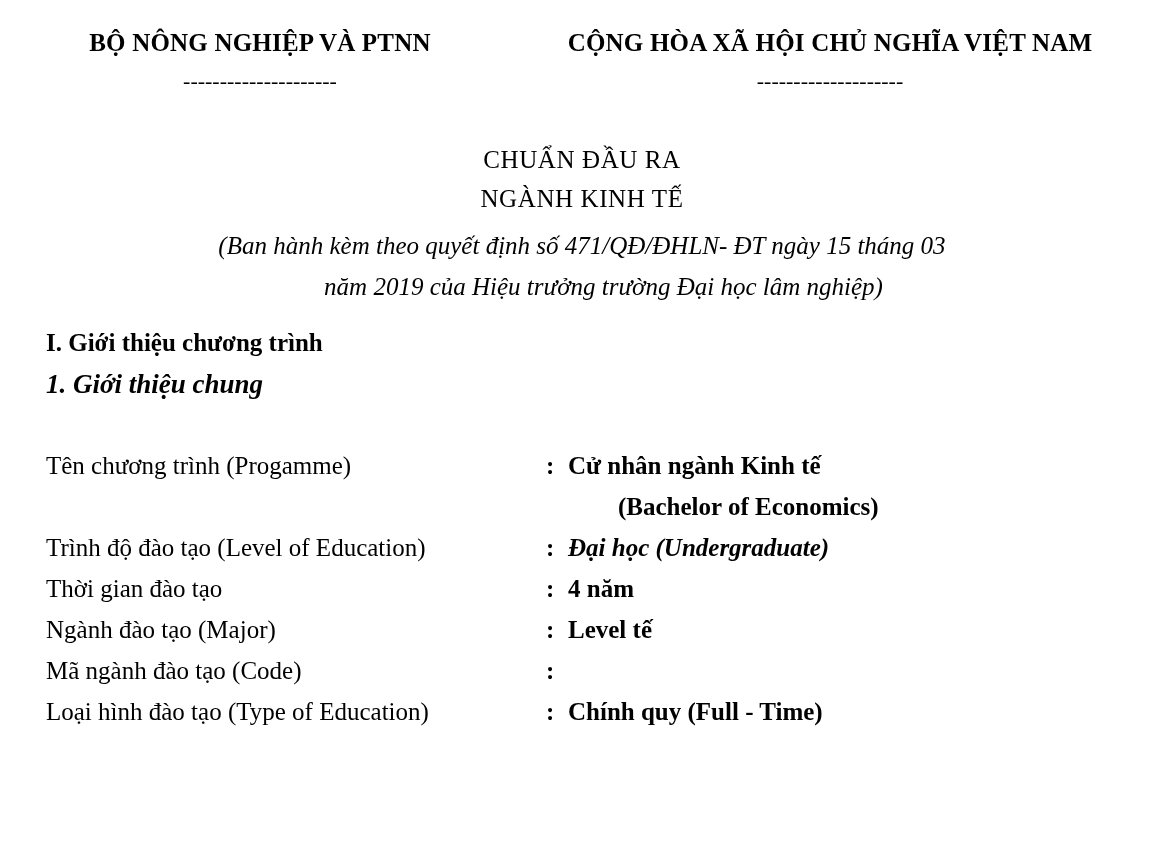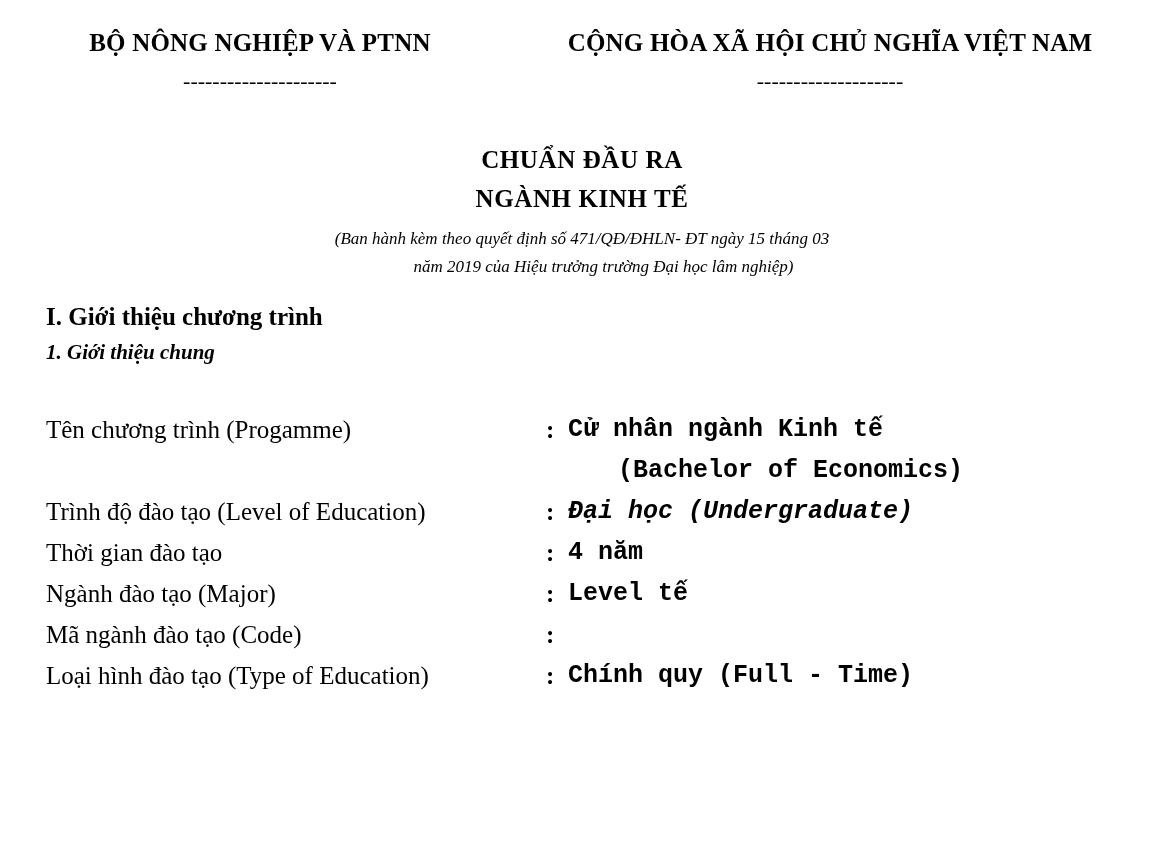"CHUẨN ĐẦU RA" .title-main { font-weight: bold -> normal }
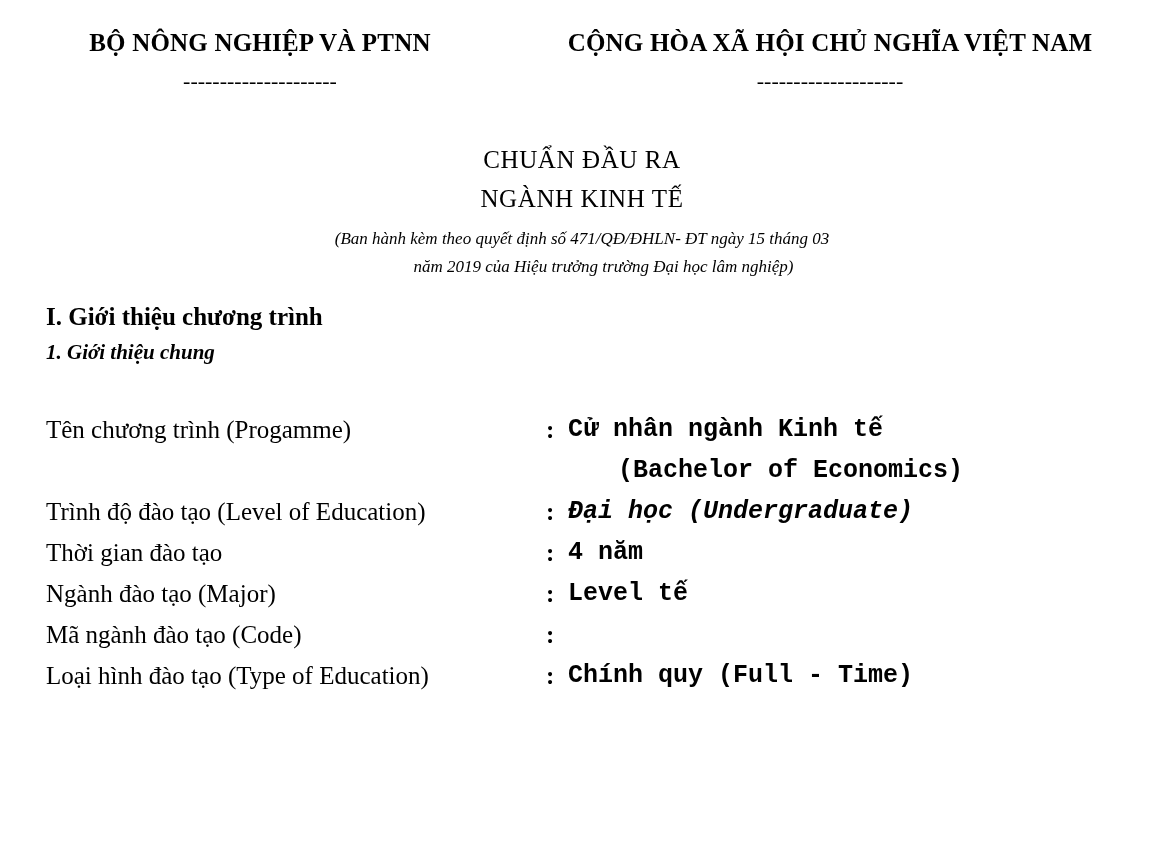"(Ban hành kèm theo quyết" .title-sub { font-size: 17px -> 25px }
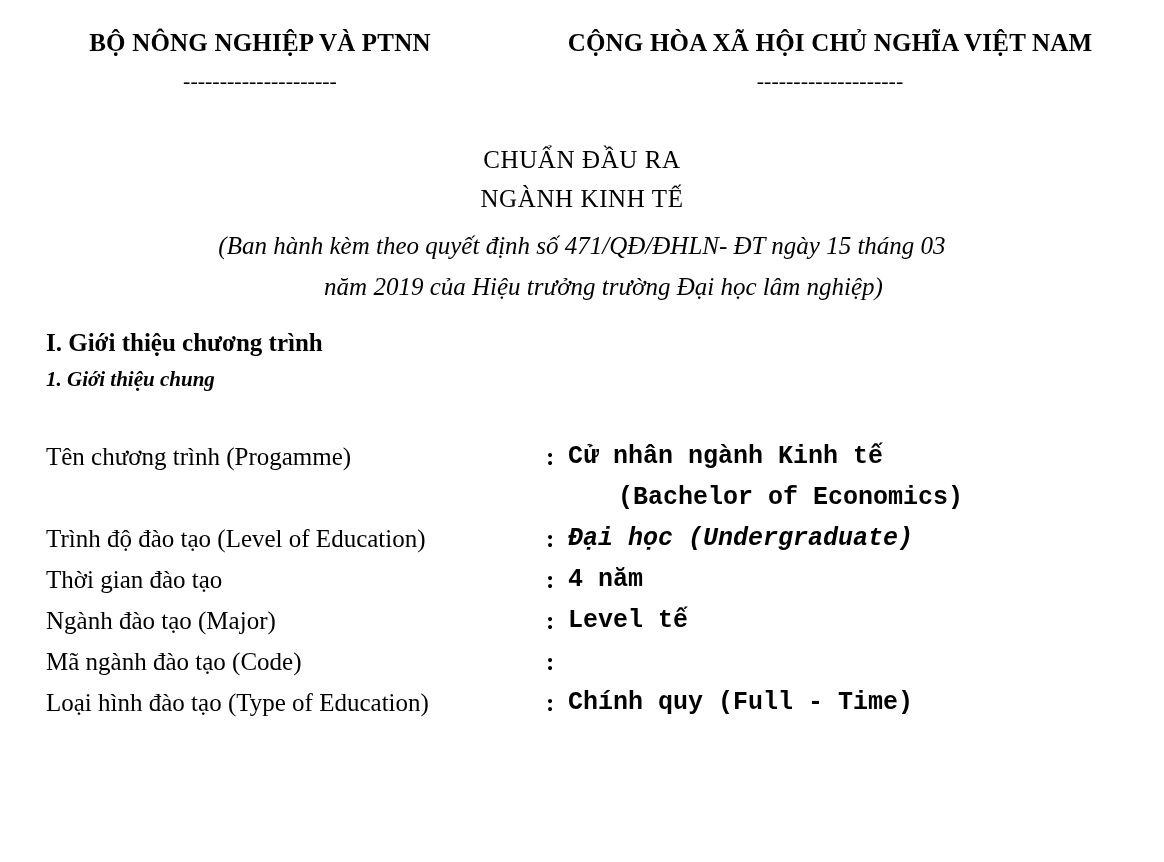"1. Giới thiệu chung" .sec-subheading { font-size: 21px -> 27px }
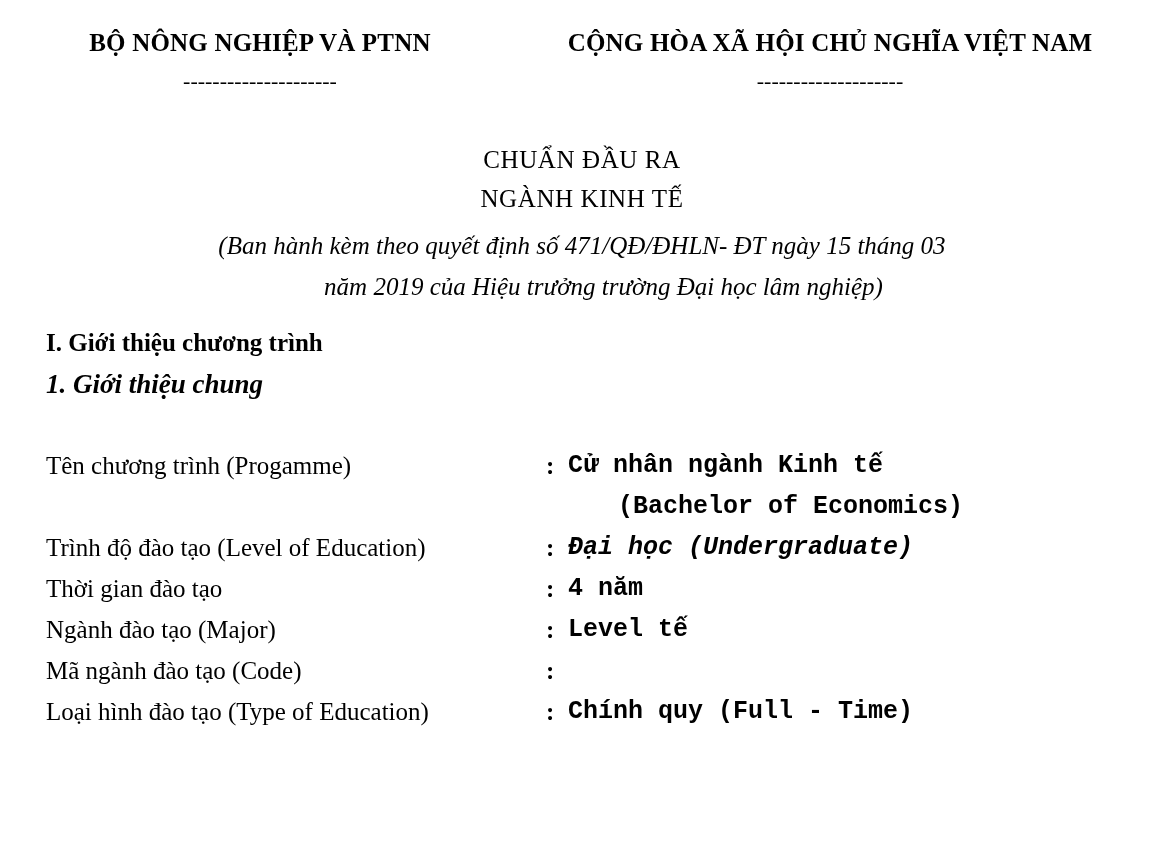"Cử nhân ngành Kinh tế" .col-value { font-family: Liberation Mono, monospace -> none }
